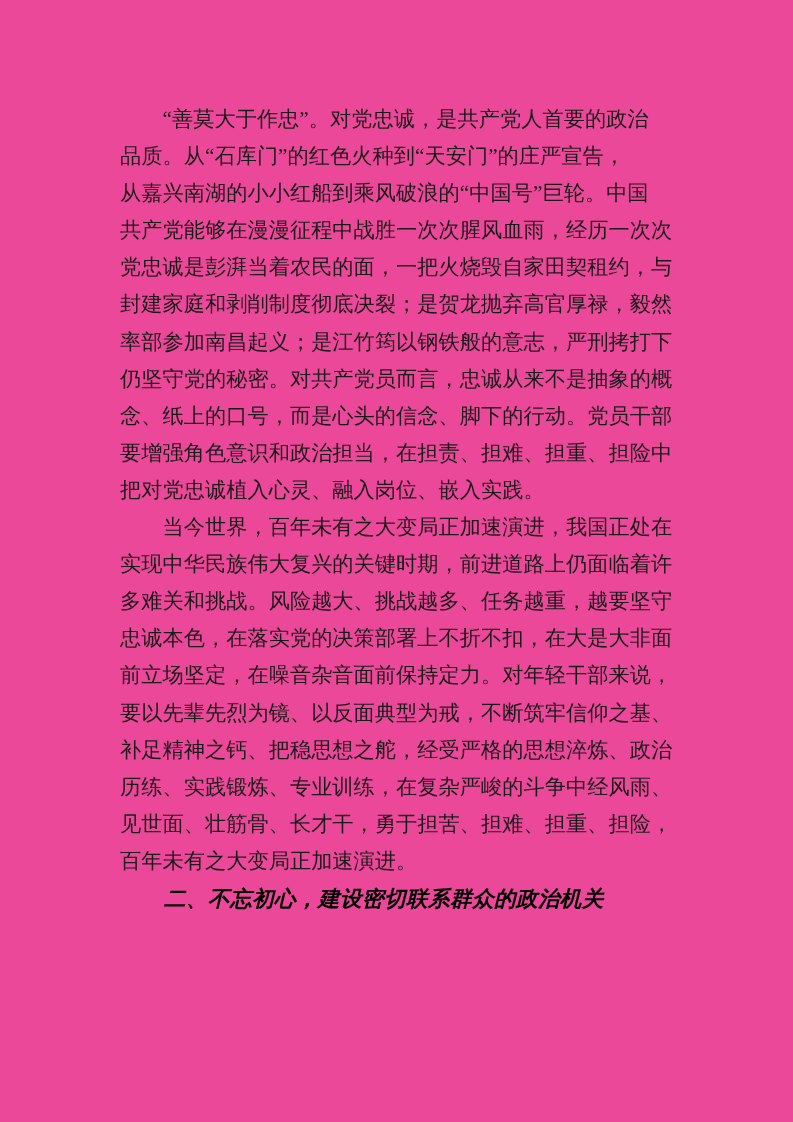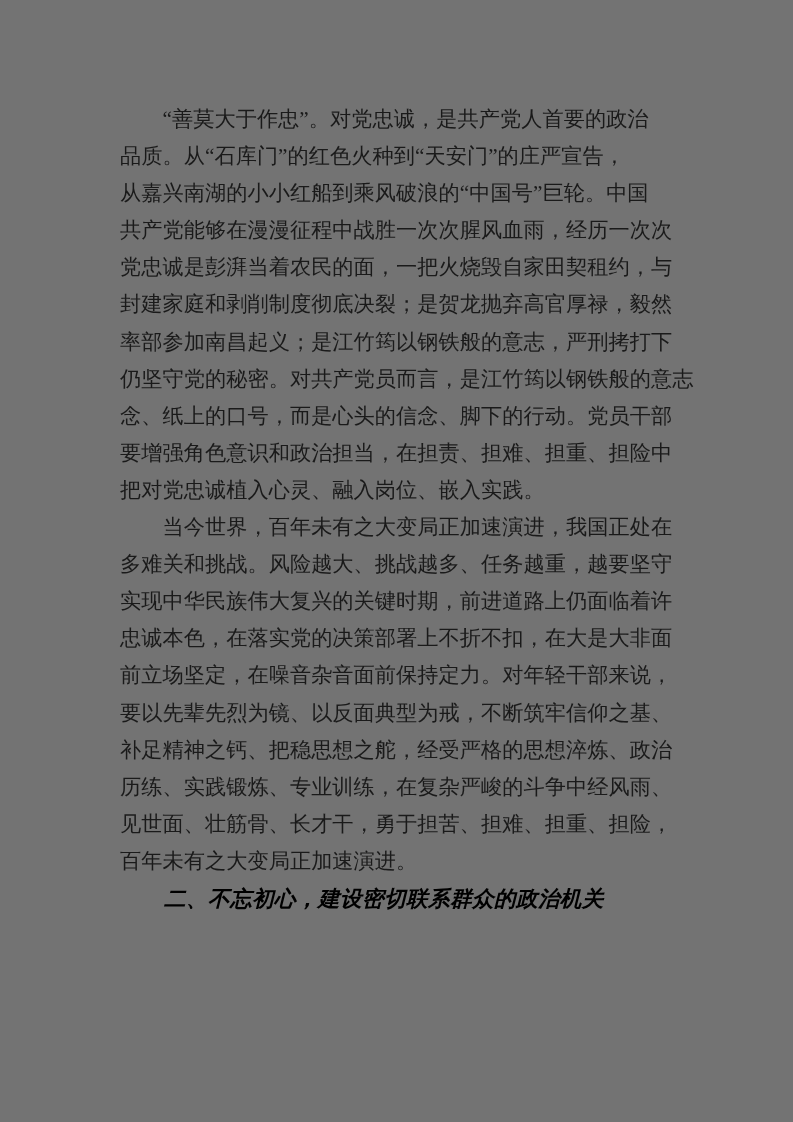"“善莫大于作忠”。对党忠诚，是共产党人首要的政治" .page { background: #737373 -> #ec4899 }
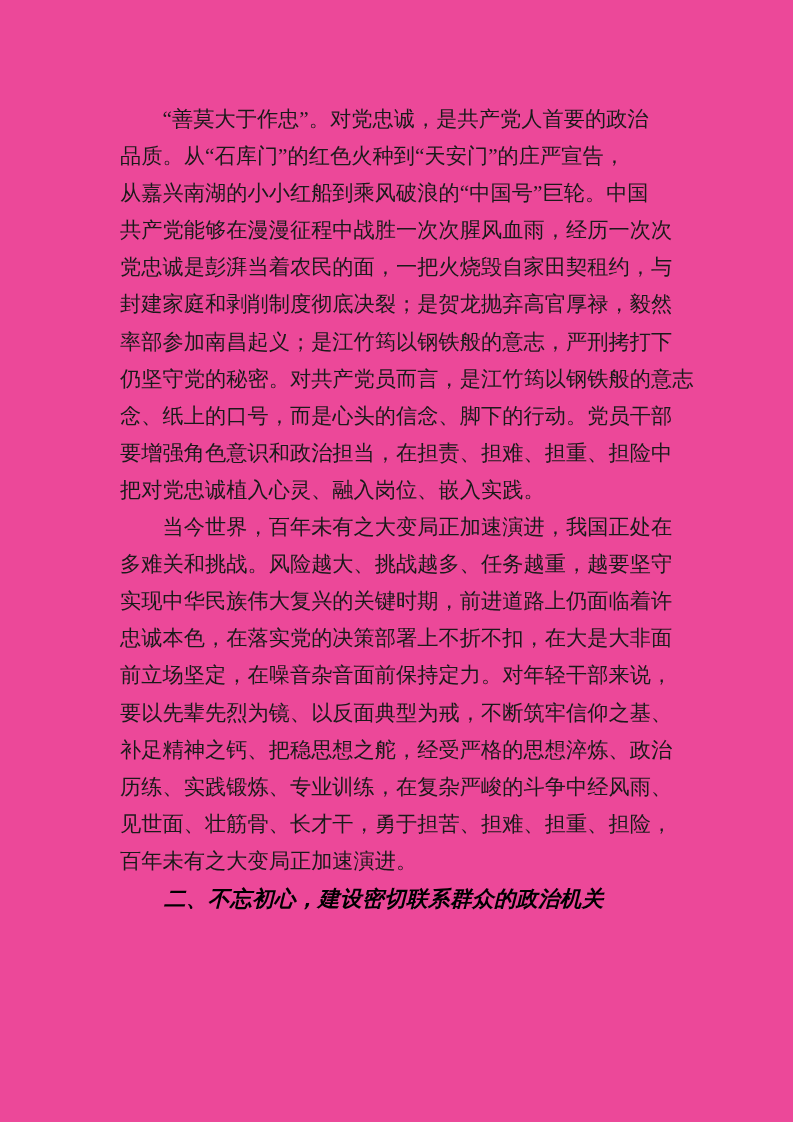"仍坚守党的秘密。对共产党员而言，是江竹筠以钢铁般的意志" div.line { text: 是江竹筠以钢铁般的意志 -> 忠诚从来不是抽象的概 }
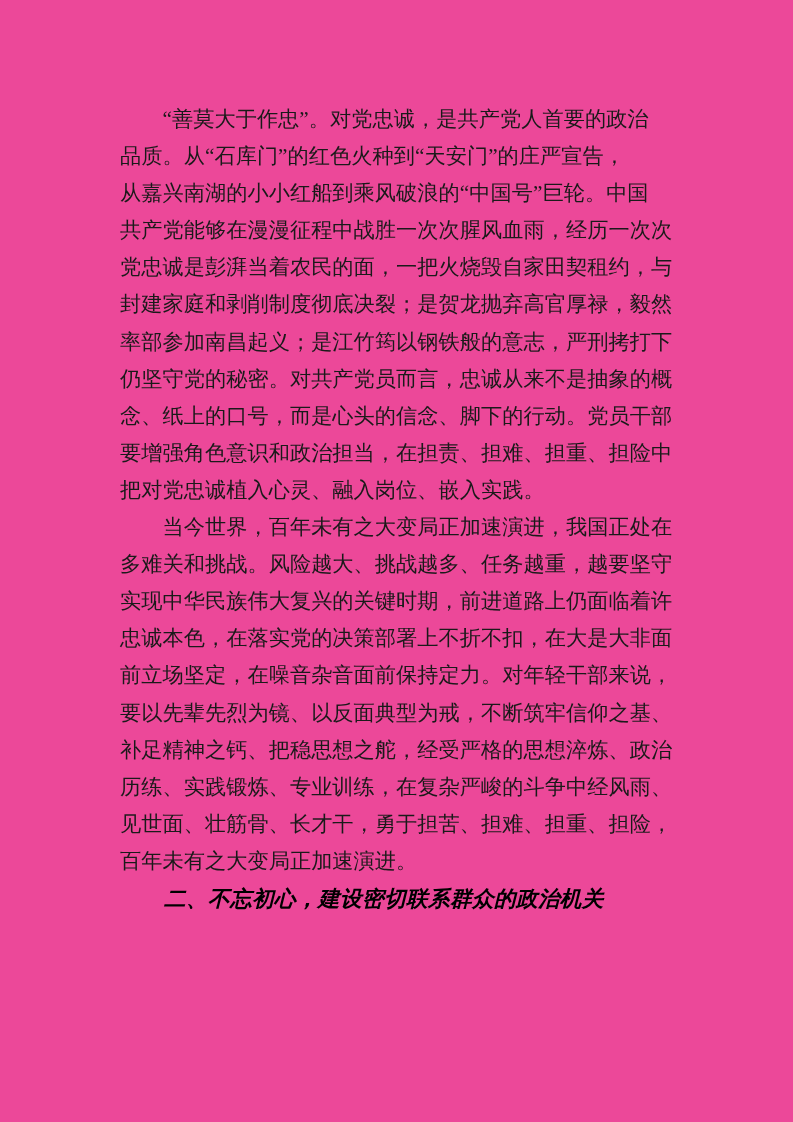"多难关和挑战。风险越大、挑战越多、任务越重，越要坚守" div.line { order: before "实现中华民族伟大复兴的关键时期，前进道路上仍面临着许" -> after "实现中华民族伟大复兴的关键时期，前进道路上仍面临着许" }
